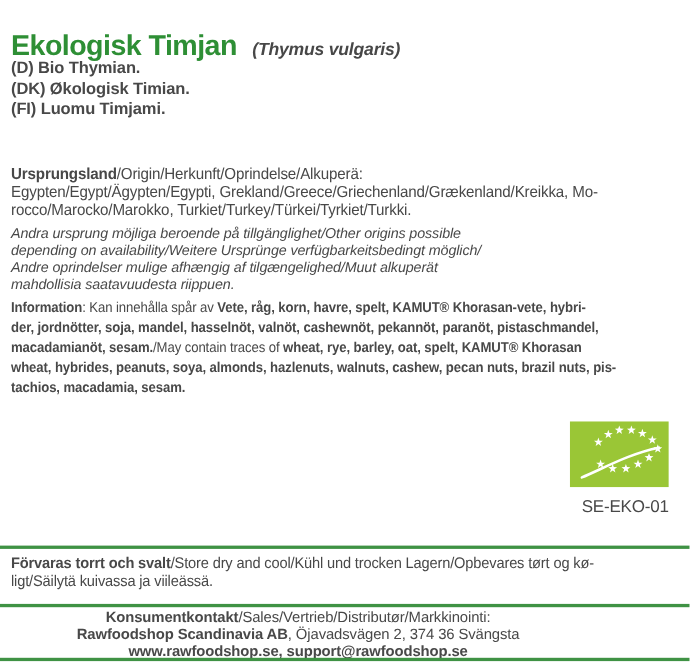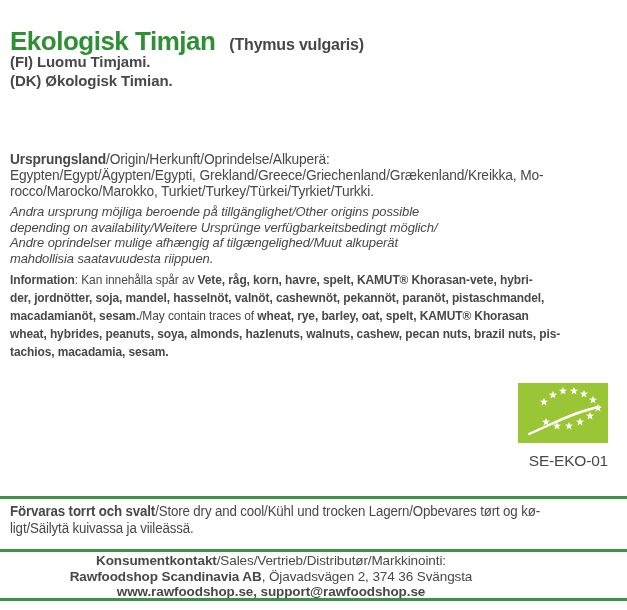"(Thymus vulgaris)" .latin { font-style: none -> italic }
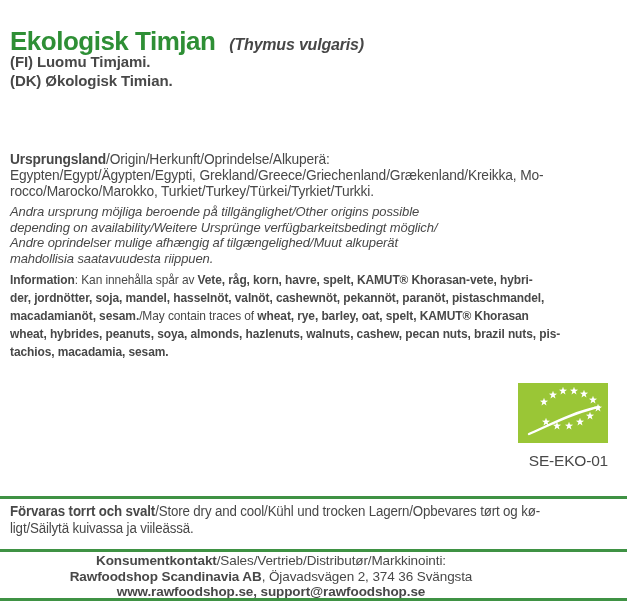"(D) Bio Thymian." div { html: none -> <div>(D) Bio Thymian.</div> }
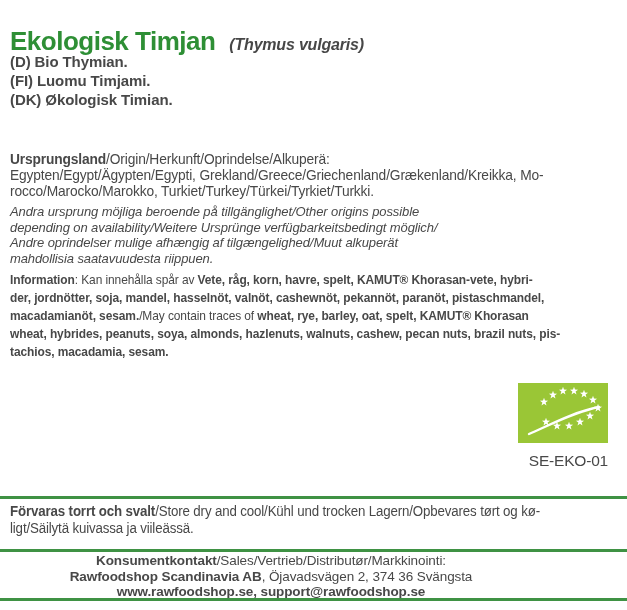"(FI) Luomu Timjami." div { order: before "(DK) Økologisk Timian." -> after "(DK) Økologisk Timian." }
